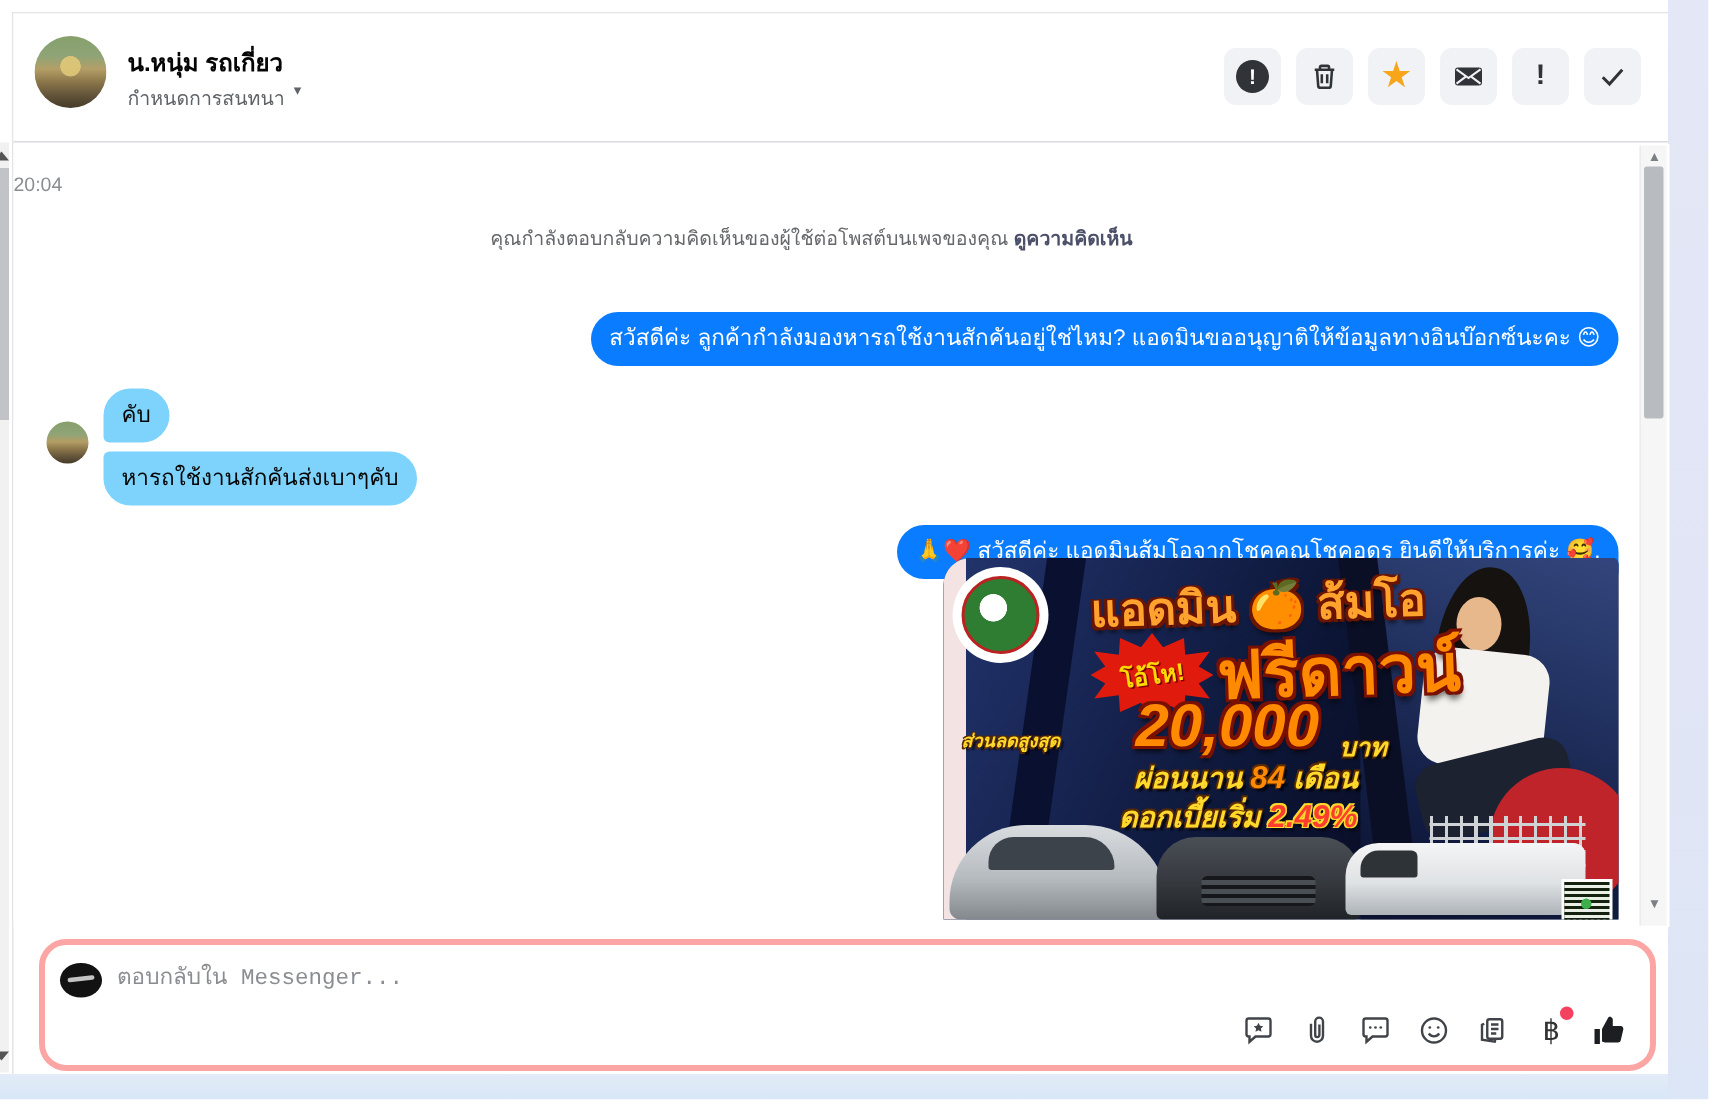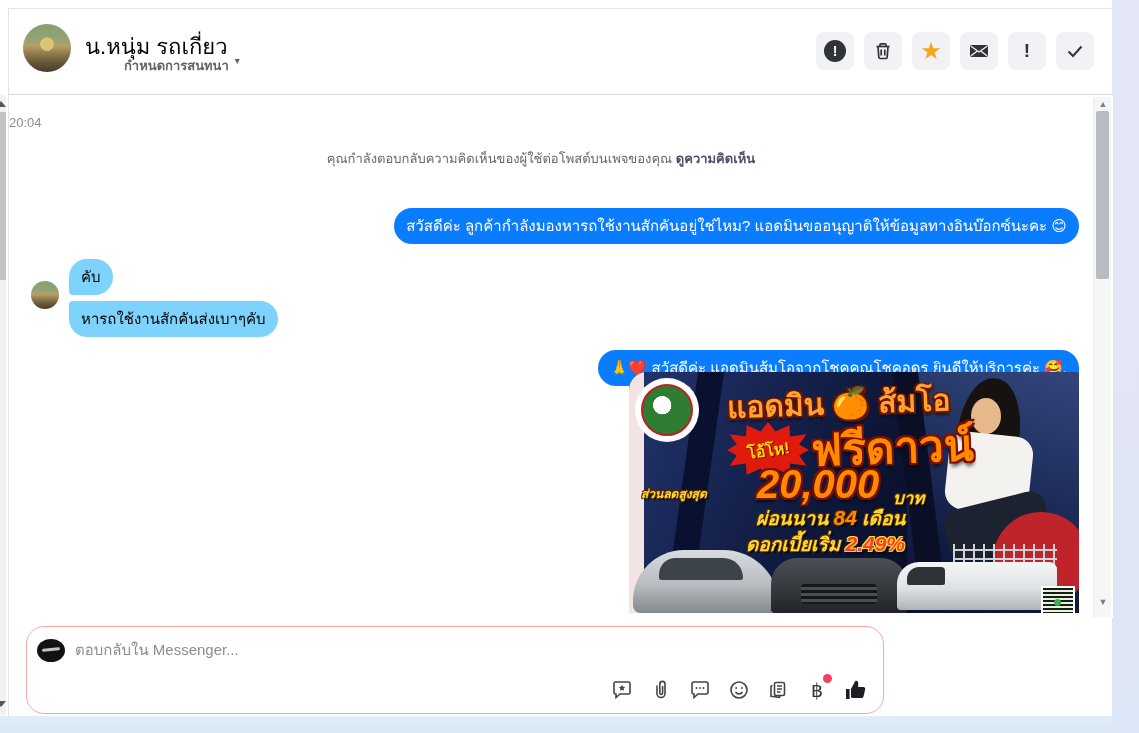"น.หนุ่ม รถเกี่ยว" .contact-name { font-size: 22px -> 16px; font-weight: normal -> bold }
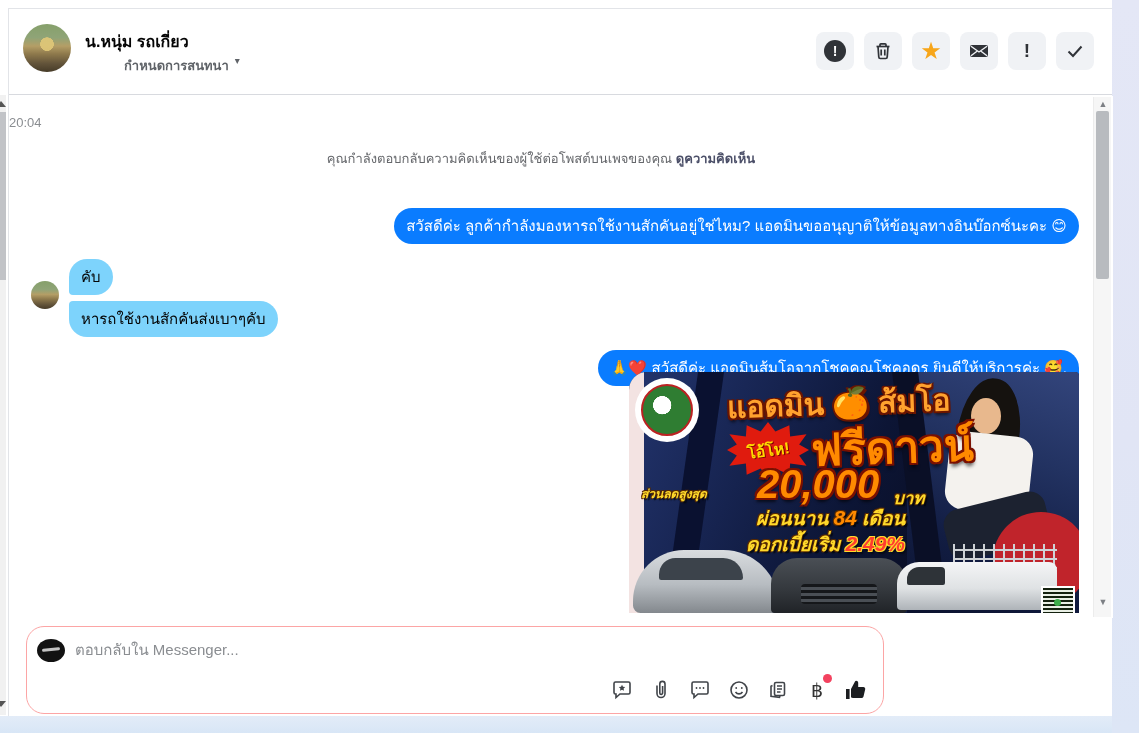"กำหนดการสนทนา" .contact-sub { font-weight: 700 -> 400; margin-left: 39px -> none }
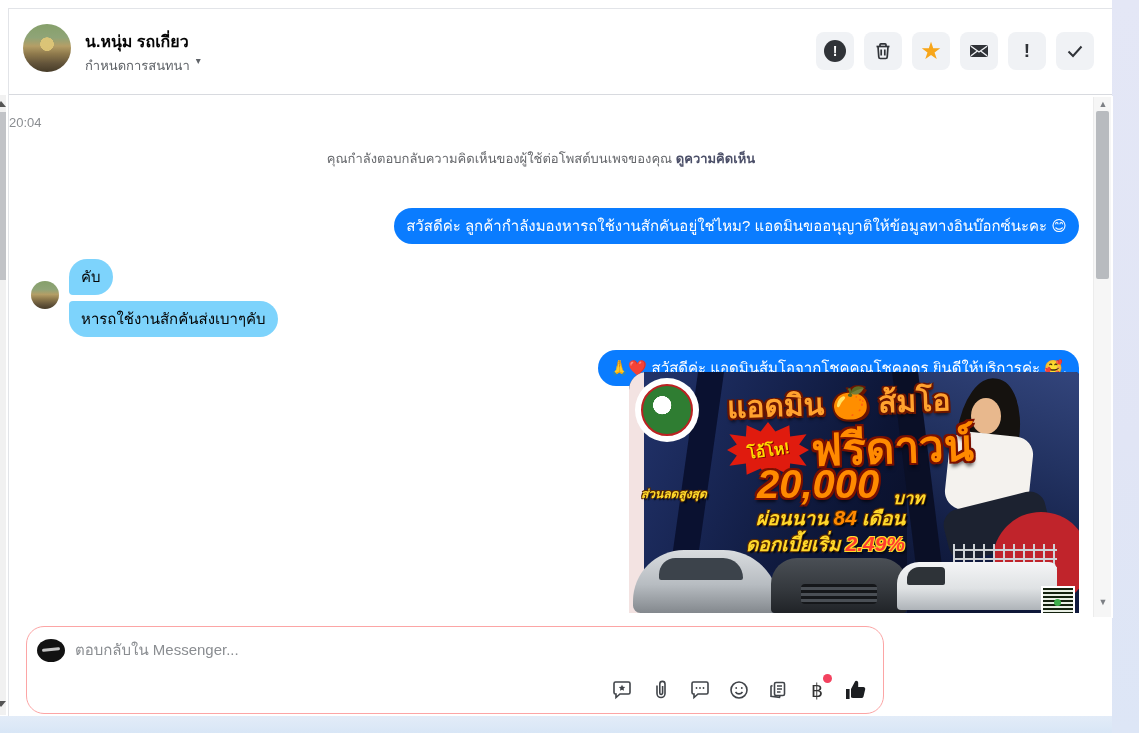"ตอบกลับใน Messenger..." .composer-box { border: 1px solid #fca5a5 -> 4px solid #fca5a5; font-family: none -> Liberation Mono, monospace; width: 858px -> 1078px }
